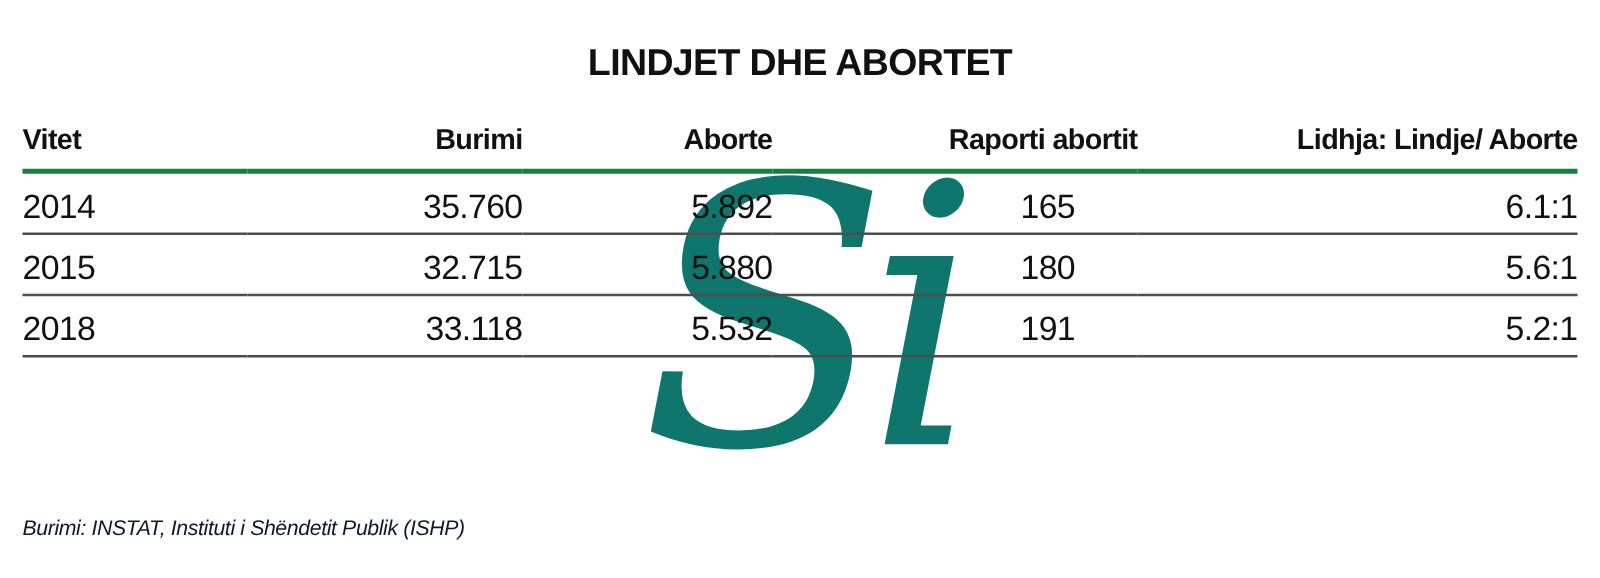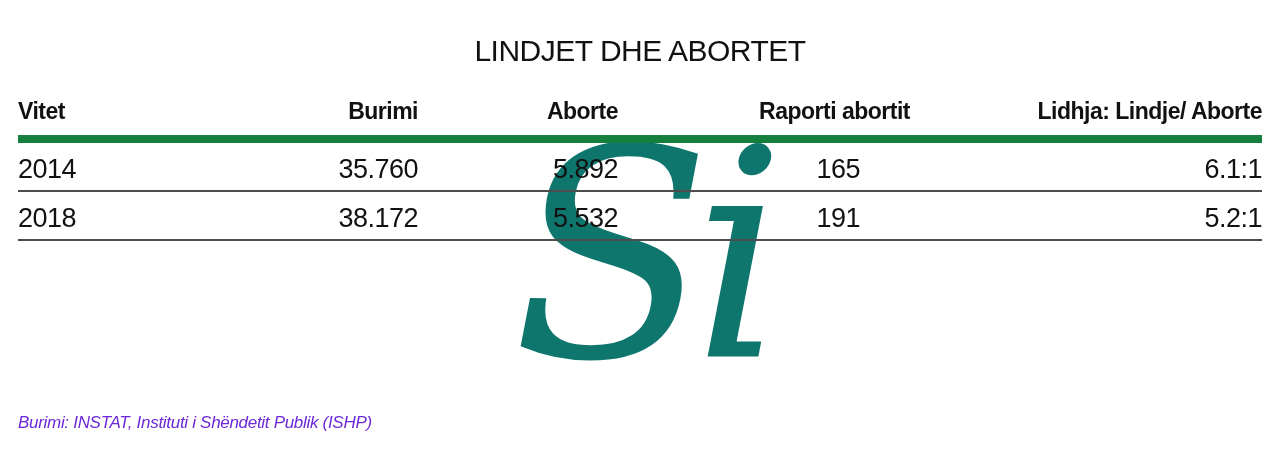"LINDJET DHE ABORTET" .title { font-weight: normal -> bold }
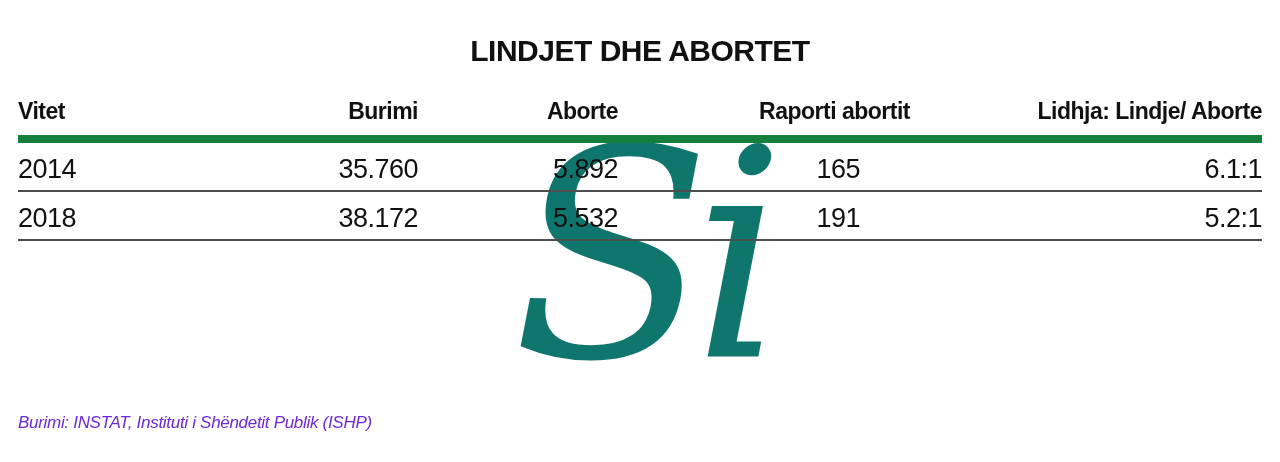"Vitet" table.data th { border-bottom: 8px solid #15803d -> 4px solid #15803d }
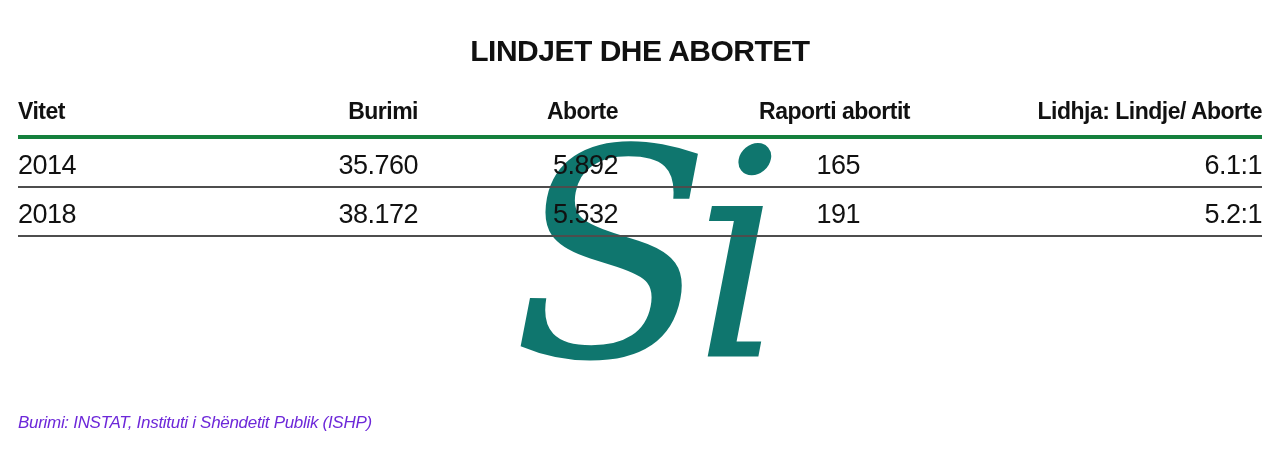"2015" tr { html: none -> <tr> <td>2015</td> <td>32.715</td> <td>5.880</td> <td>180</td> <td>5.6:1</td> </tr> }
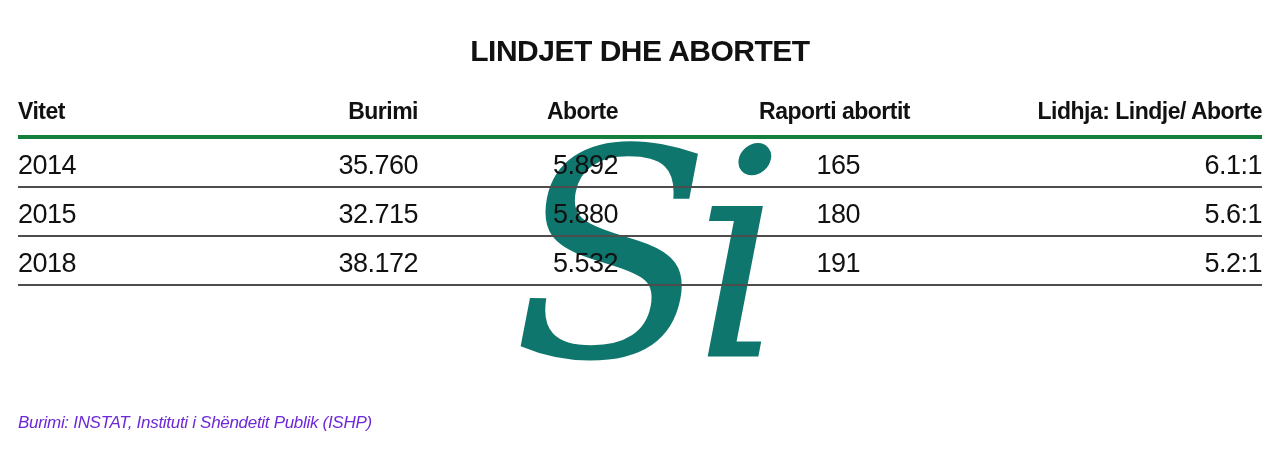"38.172" td { text: 38.172 -> 33.118 }
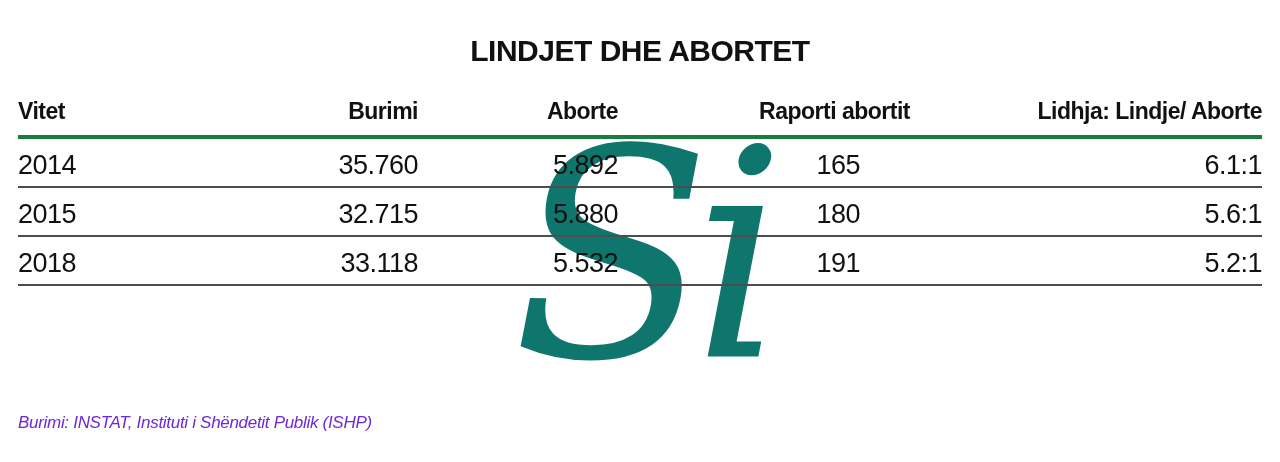"Burimi: INSTAT, Instituti i Shëndetit" .source { color: #6d28d9 -> #0f172a }
